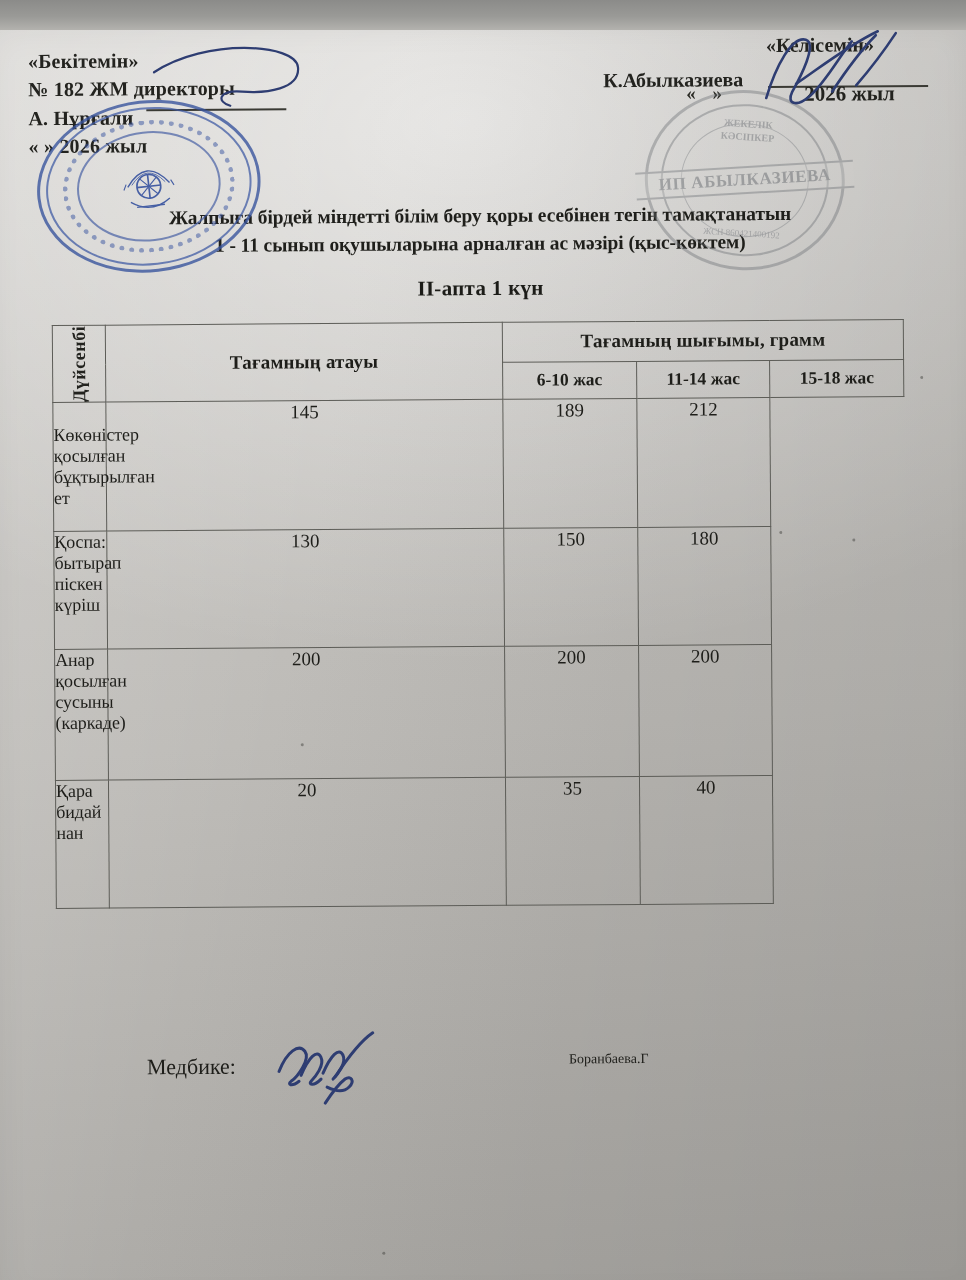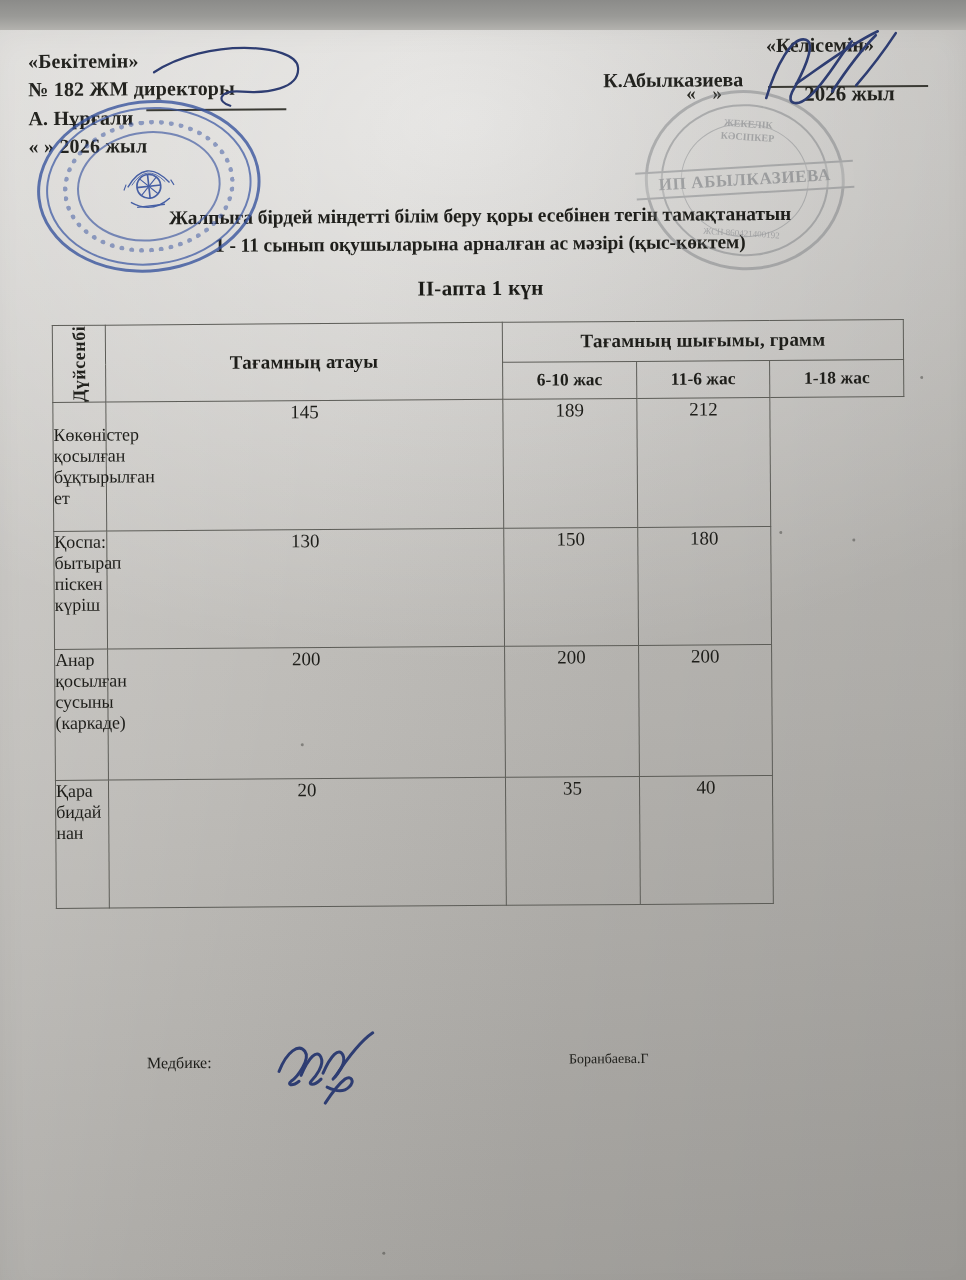"11-6 жас" th.hcell-age { text: 11-6 -> 11-14 }
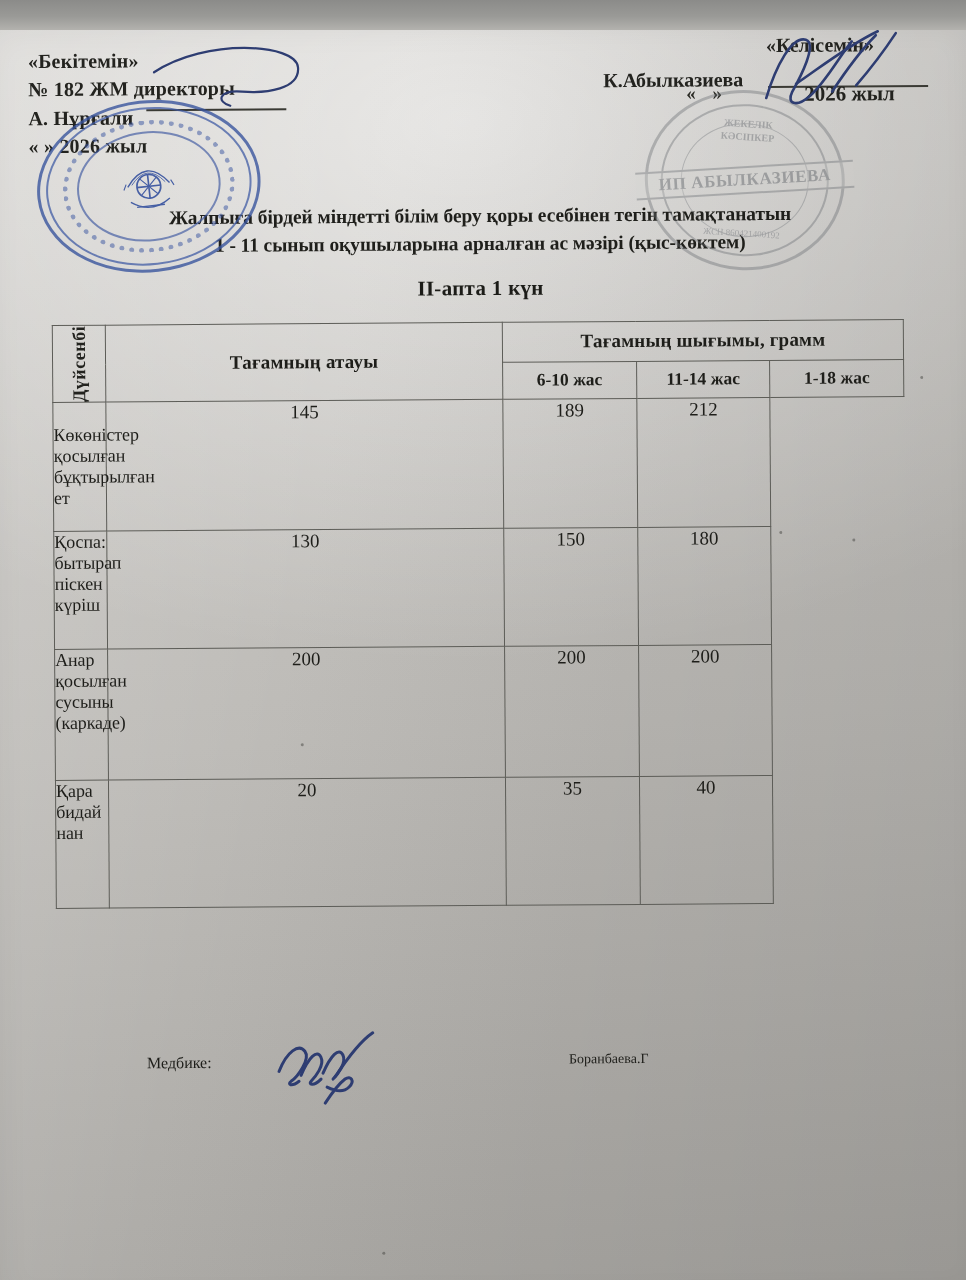"1-18 жас" th.hcell-age { text: 1-18 -> 15-18 }
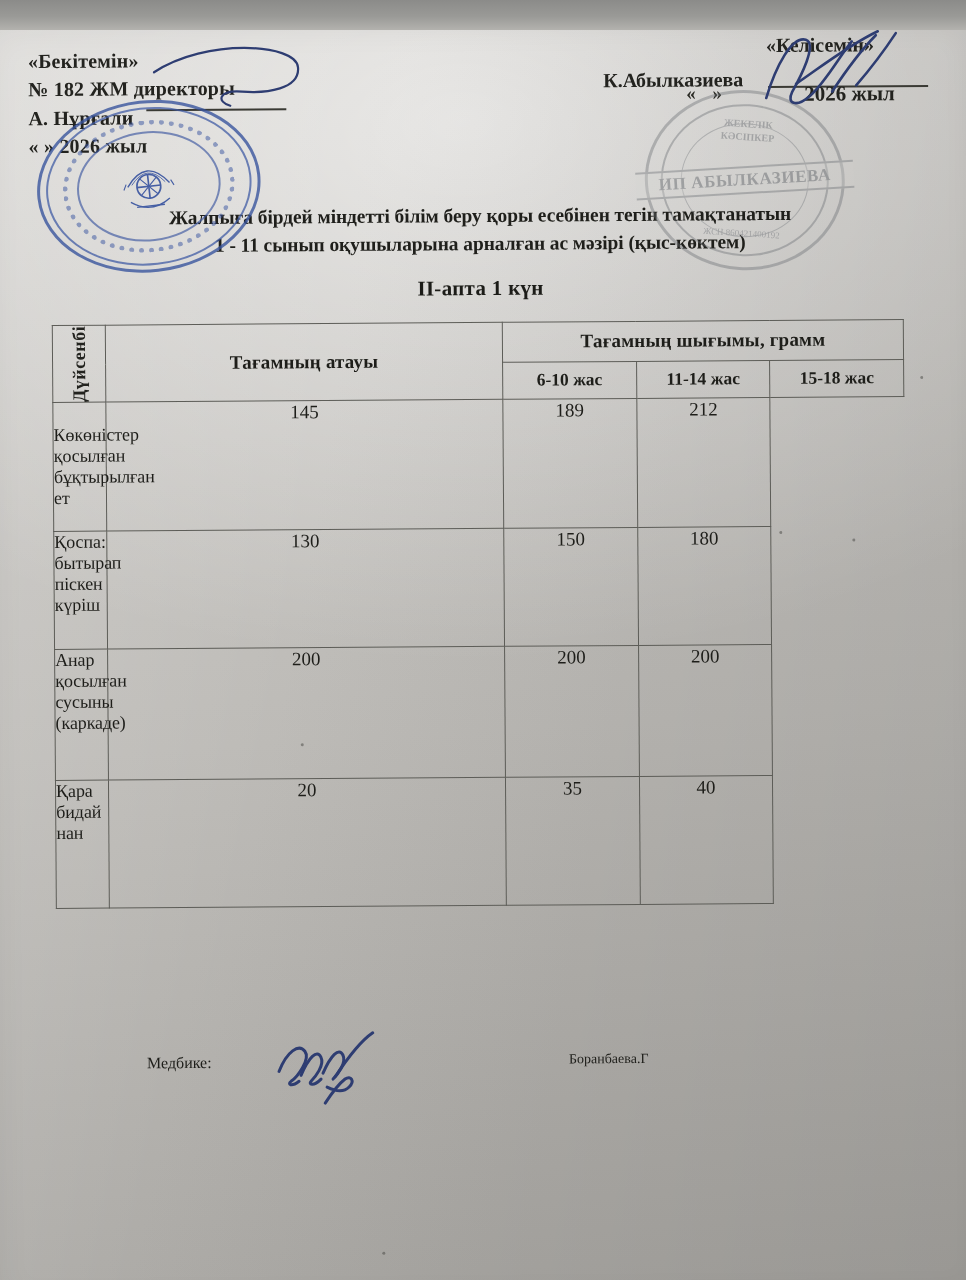"Медбике:" .footer-label { font-size: 16px -> 22px }
